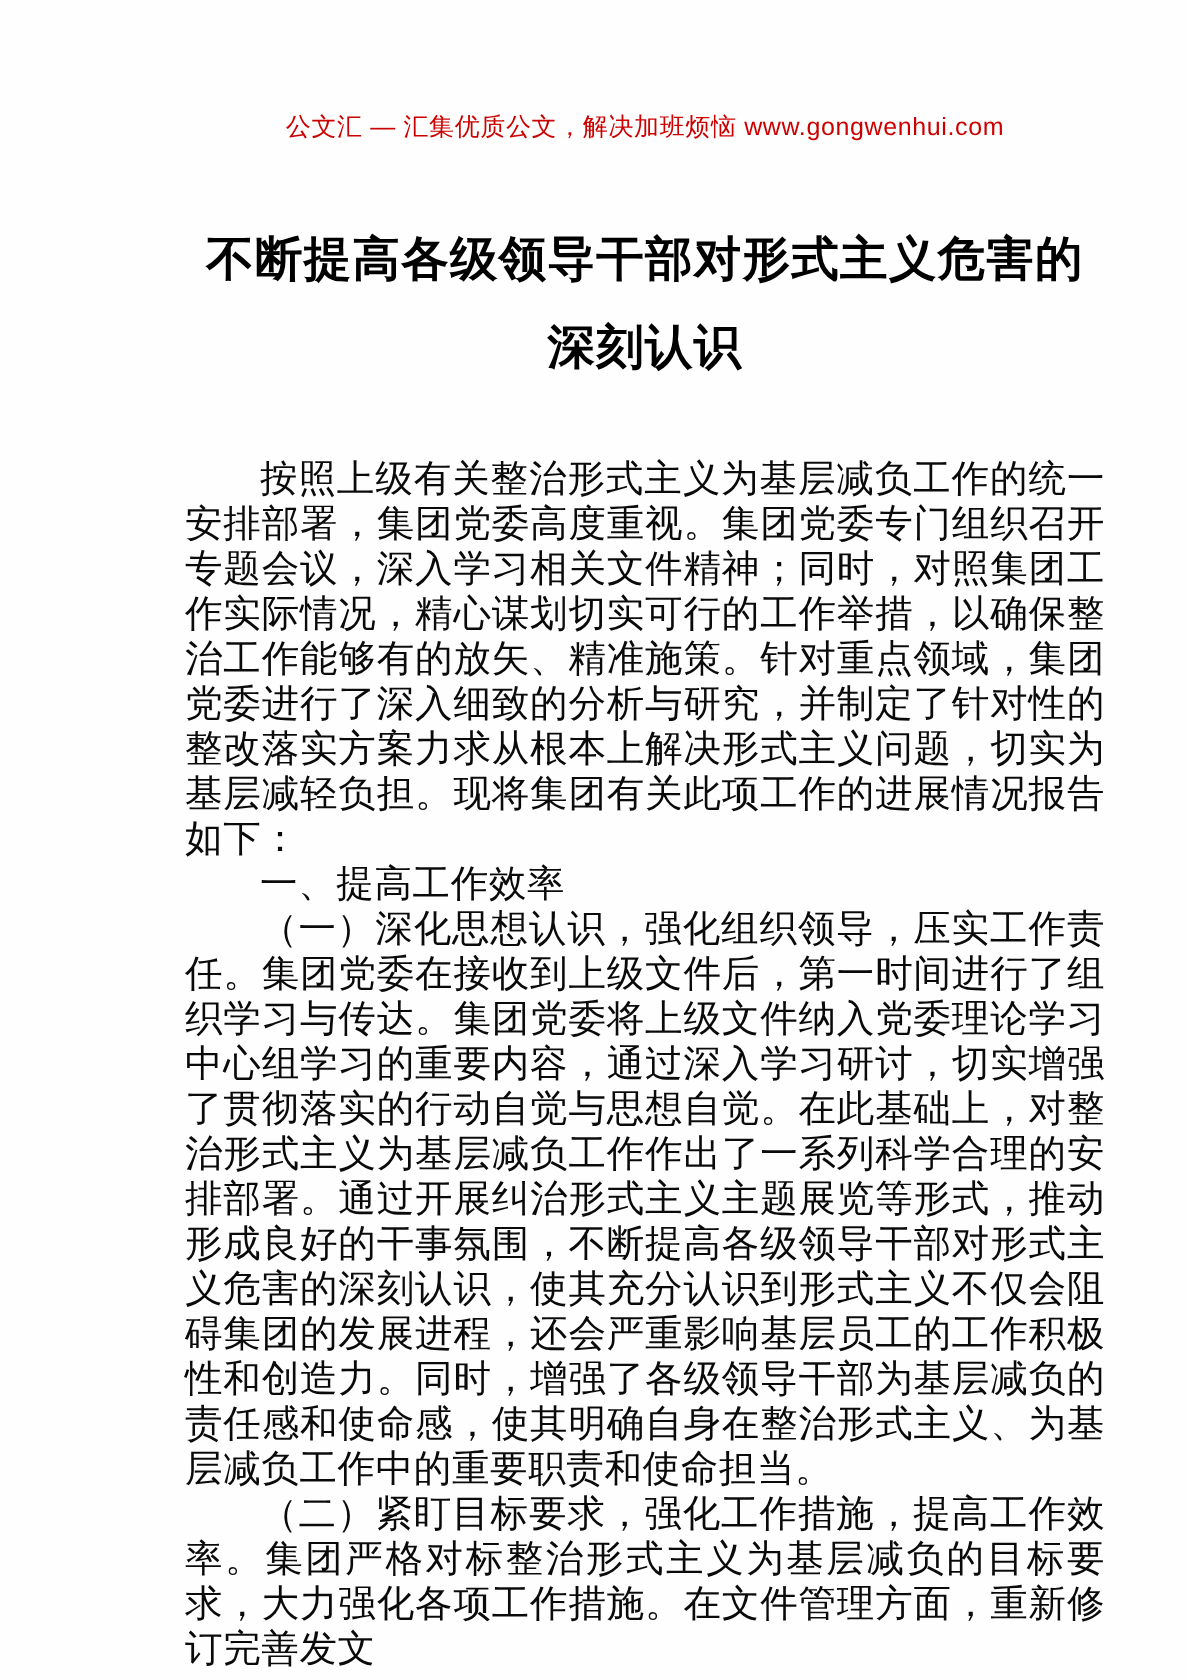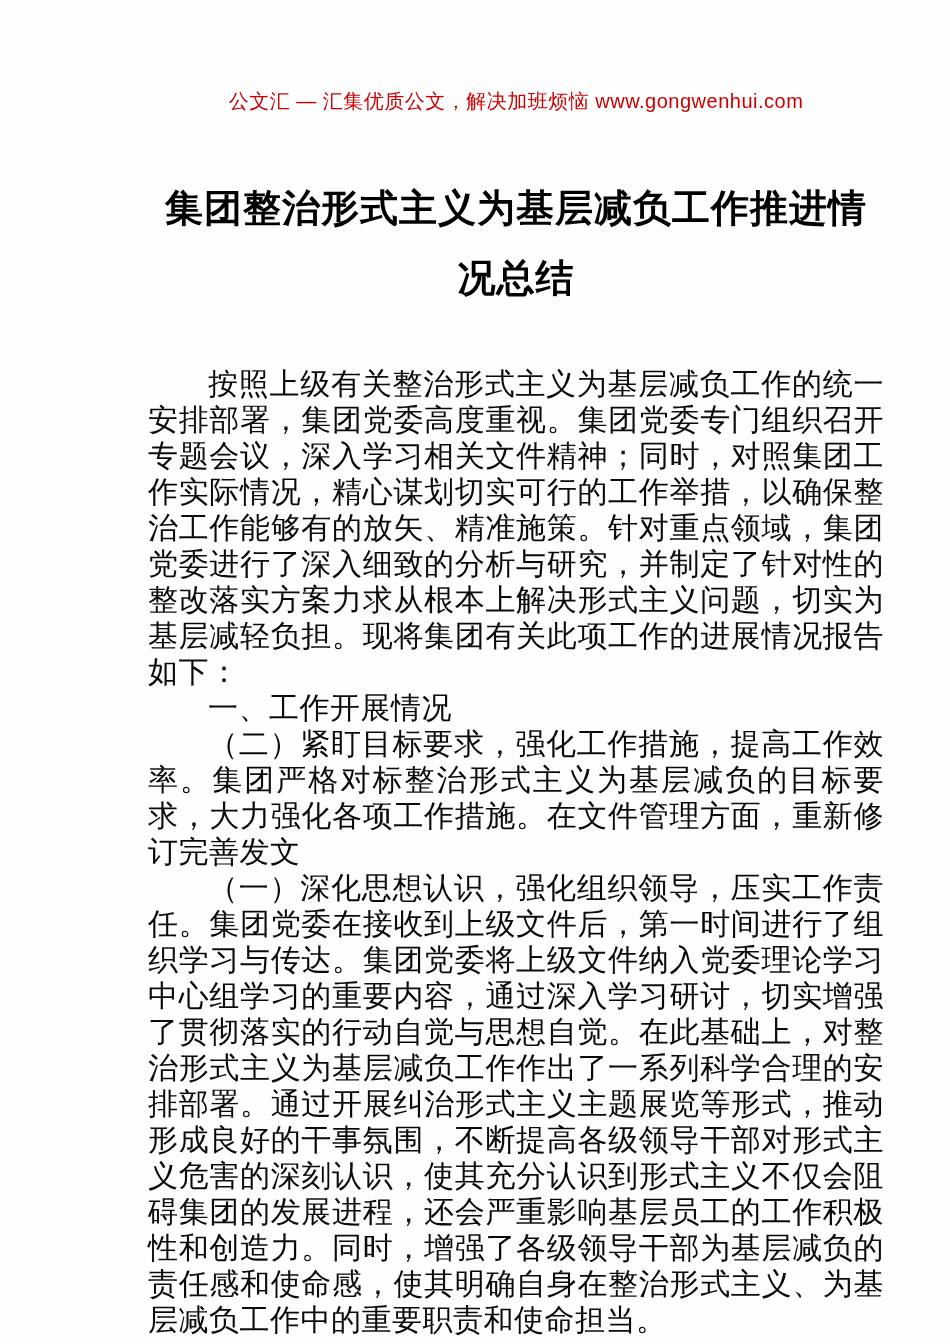"集团整治形式主义为基层减负工作推进情况总结" h1.doc-title { text: 集团整治形式主义为基层减负工作推进情况总结 -> 不断提高各级领导干部对形式主义危害的深刻认识 }
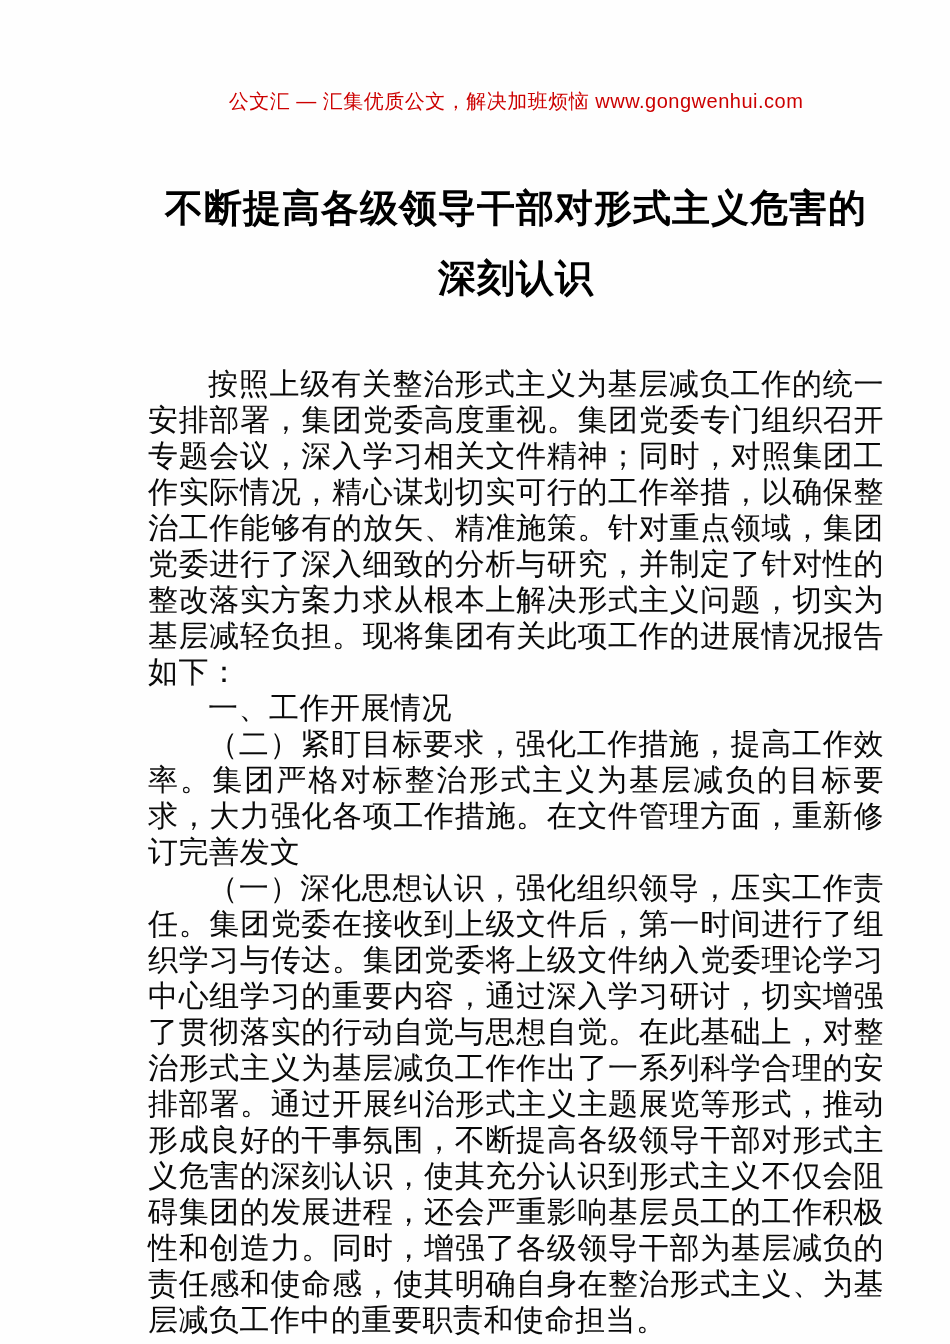"一、工作开展情况" p { text: 工作开展情况 -> 提高工作效率 }
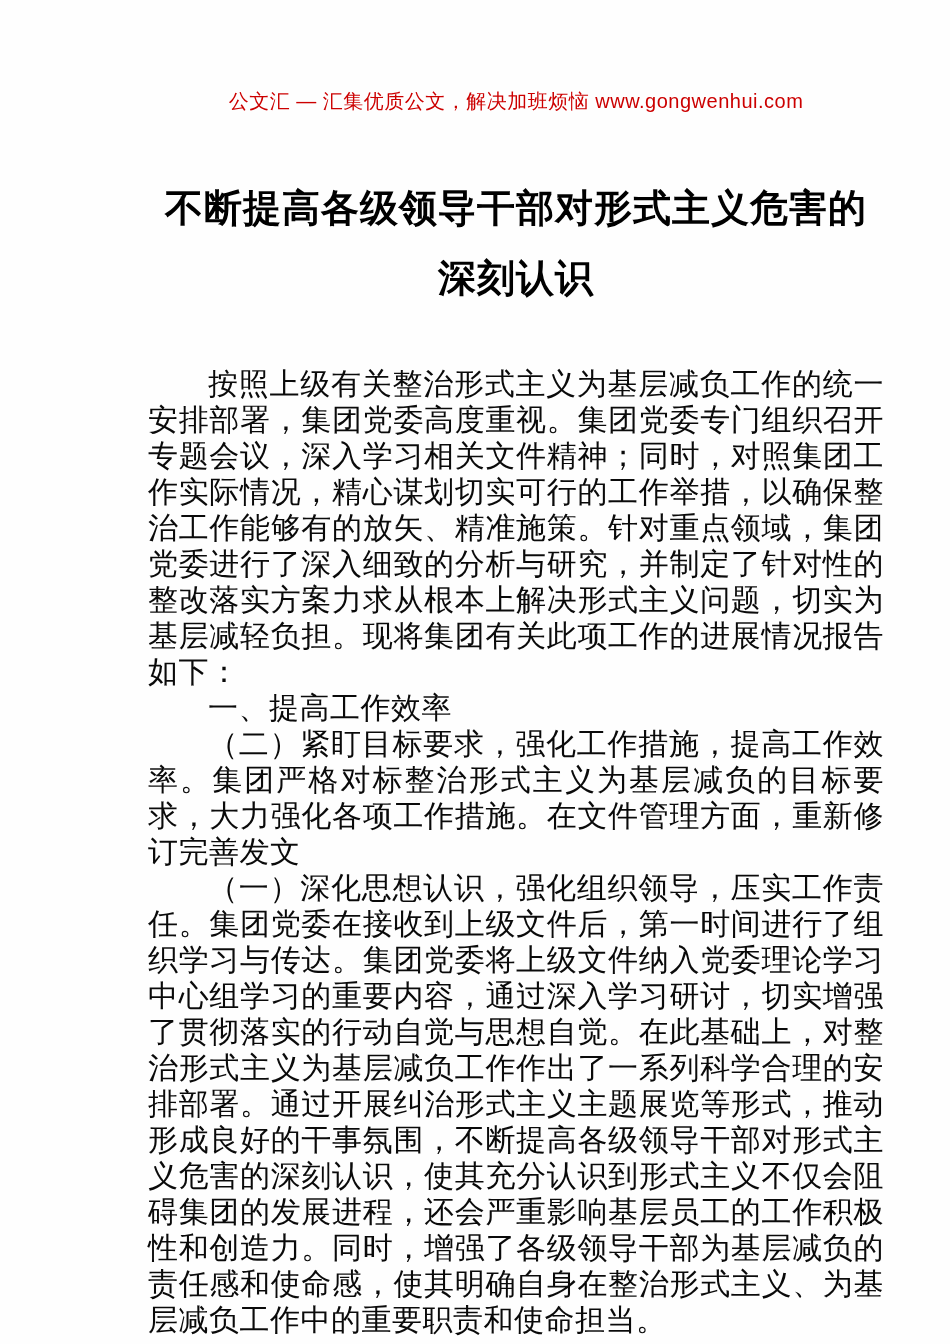"（二）紧盯目标要求，强化工作措施，提高工作效率。集团严格对标整治形式主义为基层减" p { order: before "（一）深化思想认识，强化组织领导，压实工作责任。集团党委在接收到上级文件后，第一" -> after "（一）深化思想认识，强化组织领导，压实工作责任。集团党委在接收到上级文件后，第一" }
